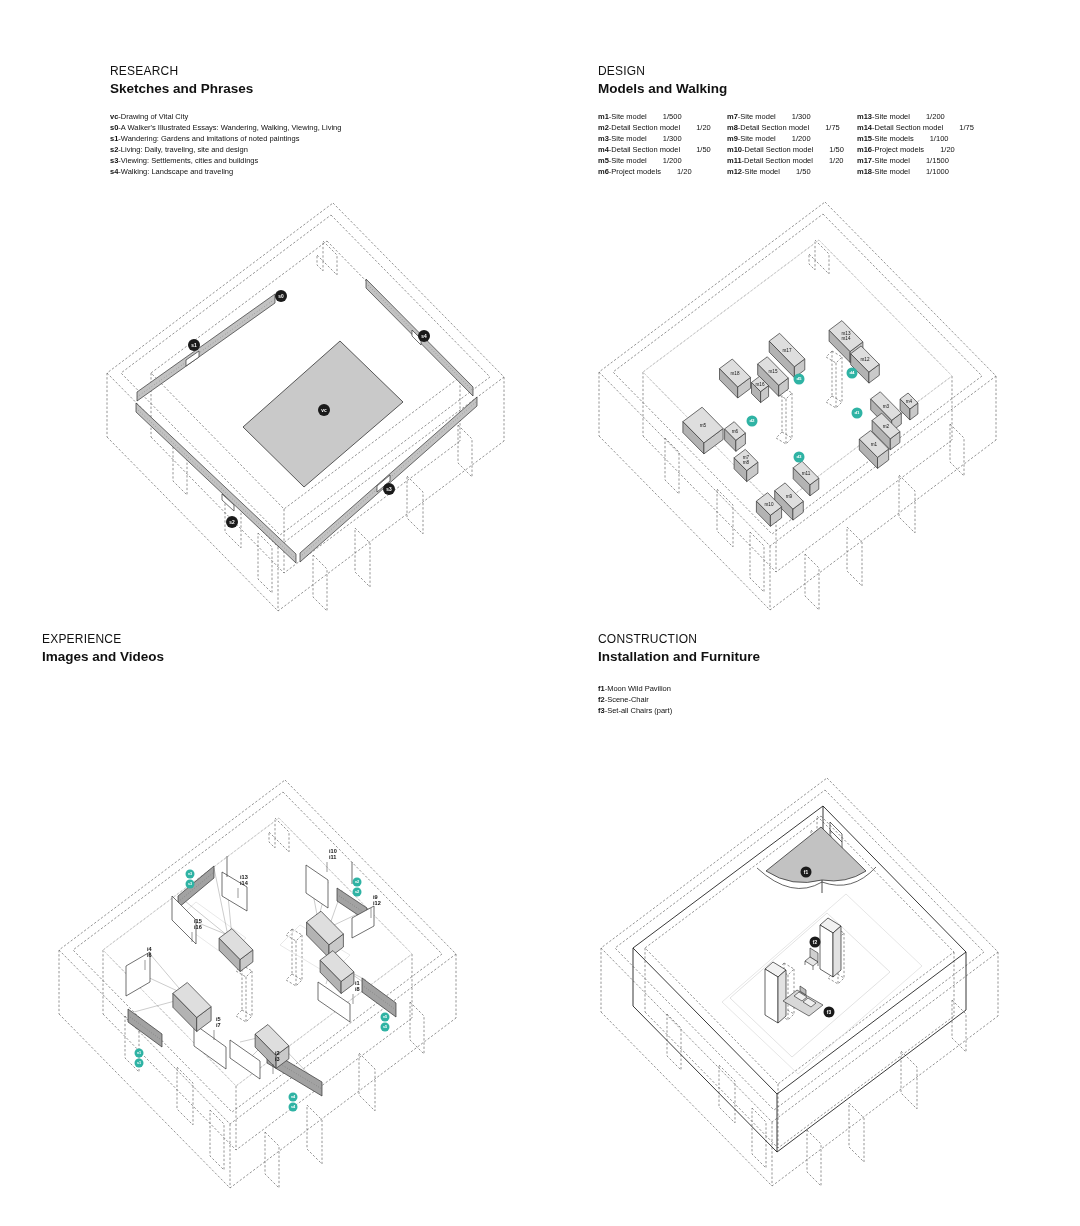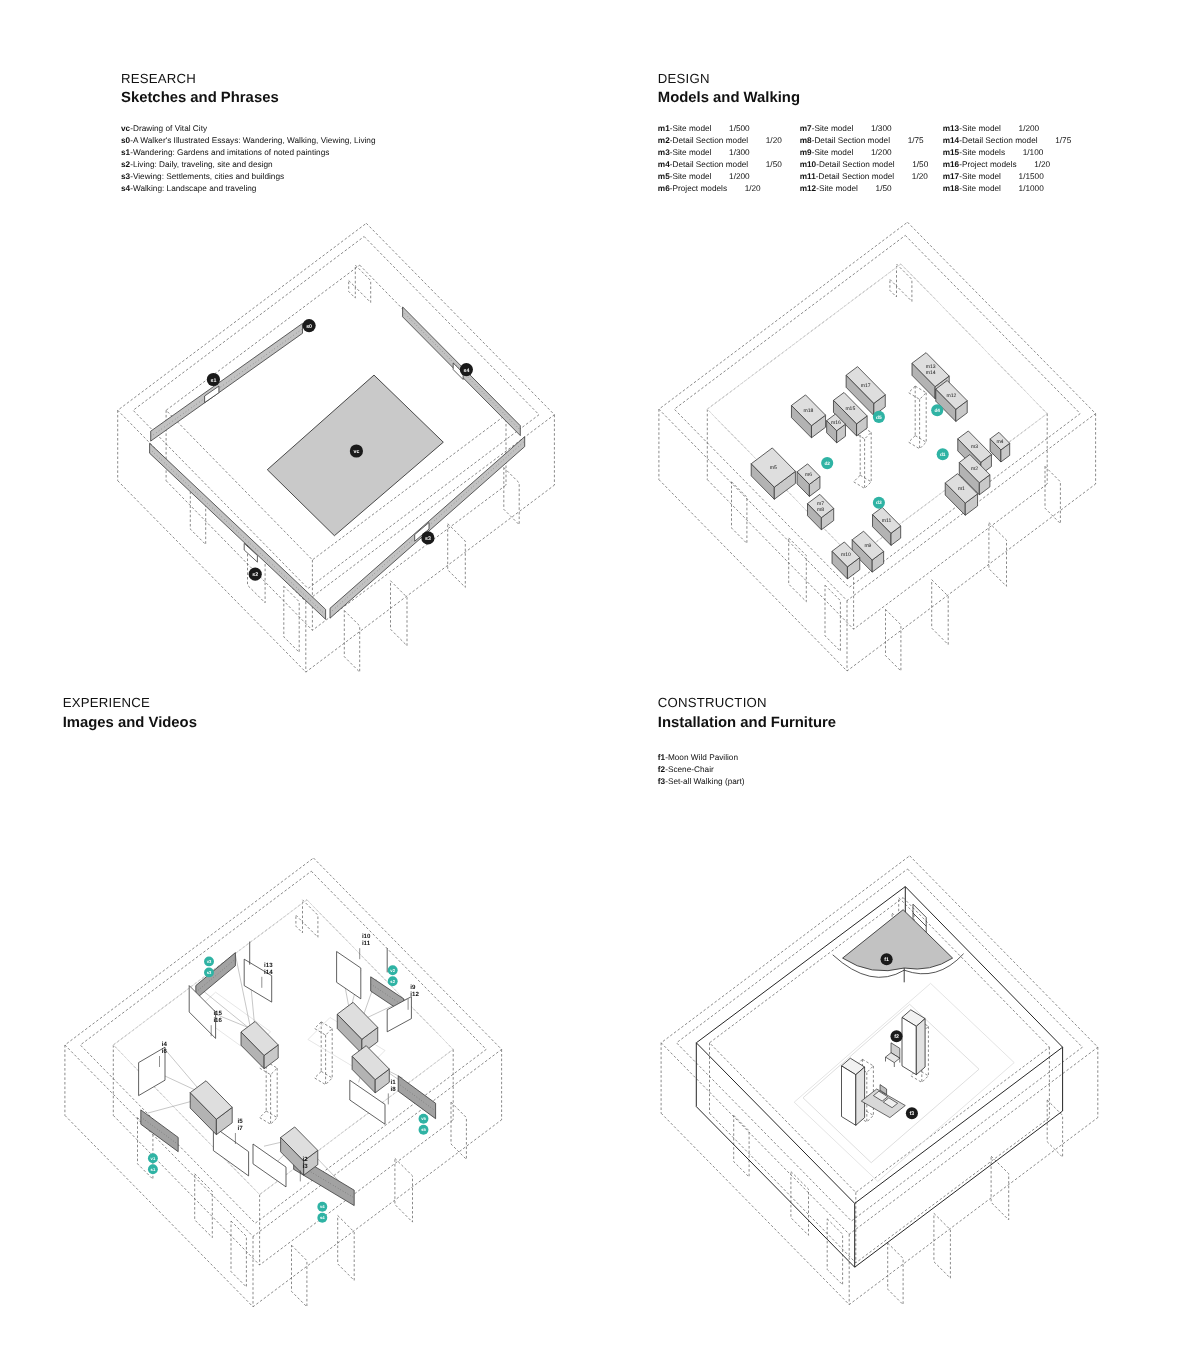"EXPERIENCE" div.hdr { left: 57px -> 42px }
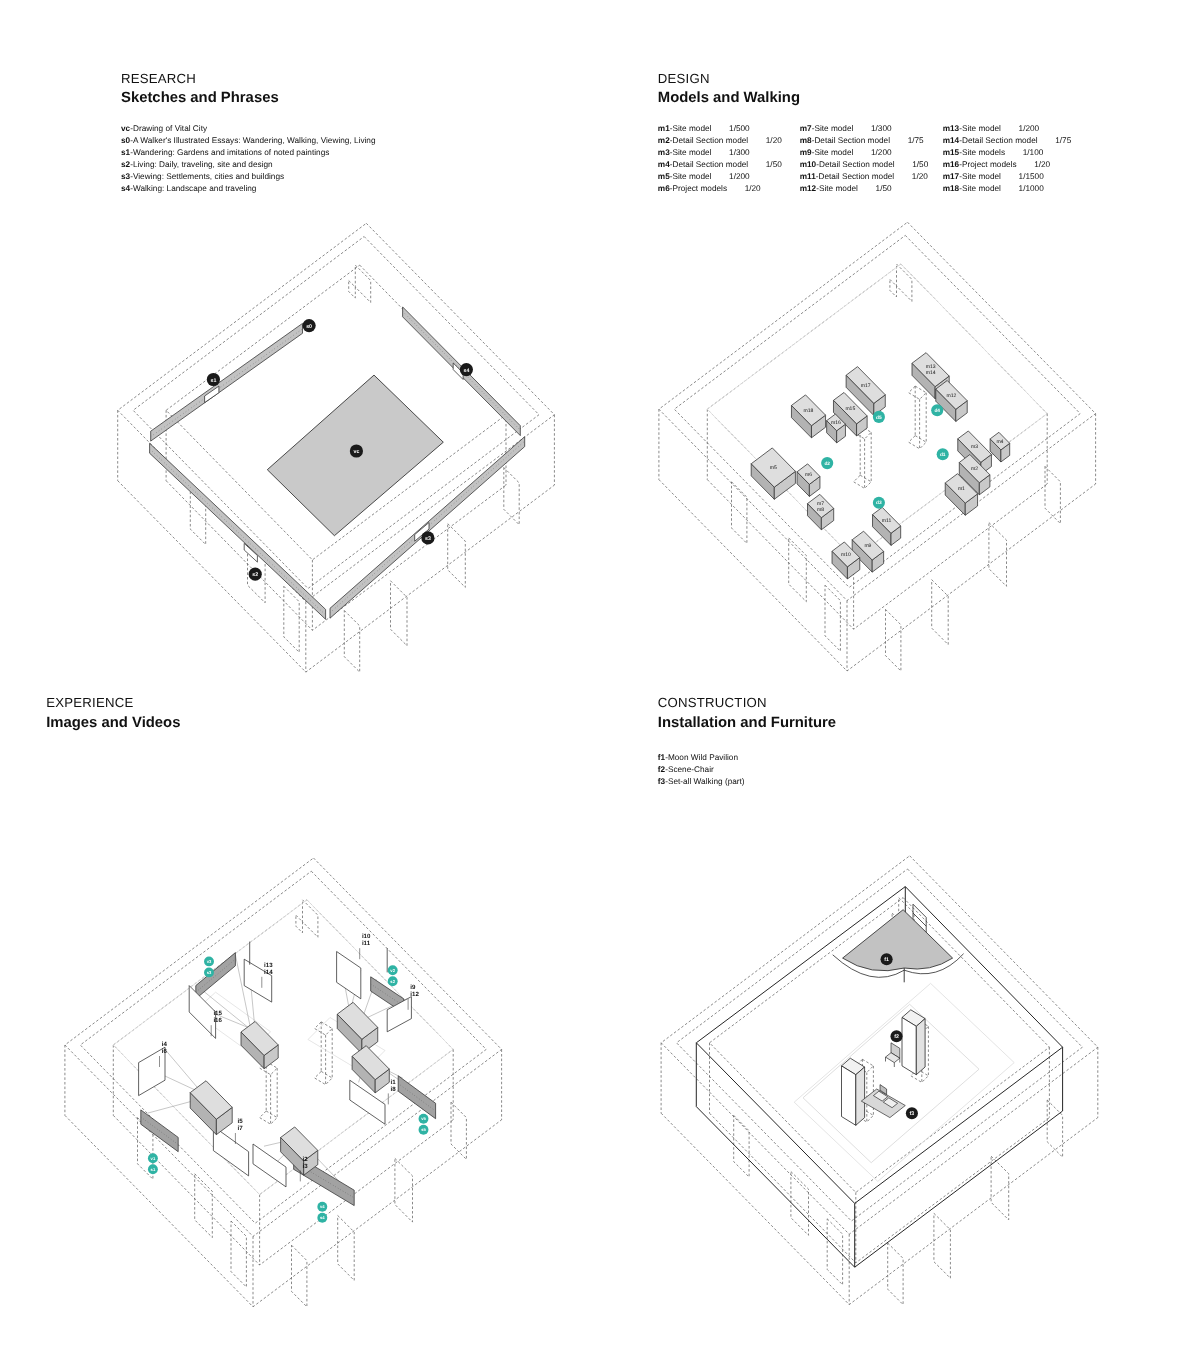"Set-all Walking (part)" span { text: Walking -> Chairs }
